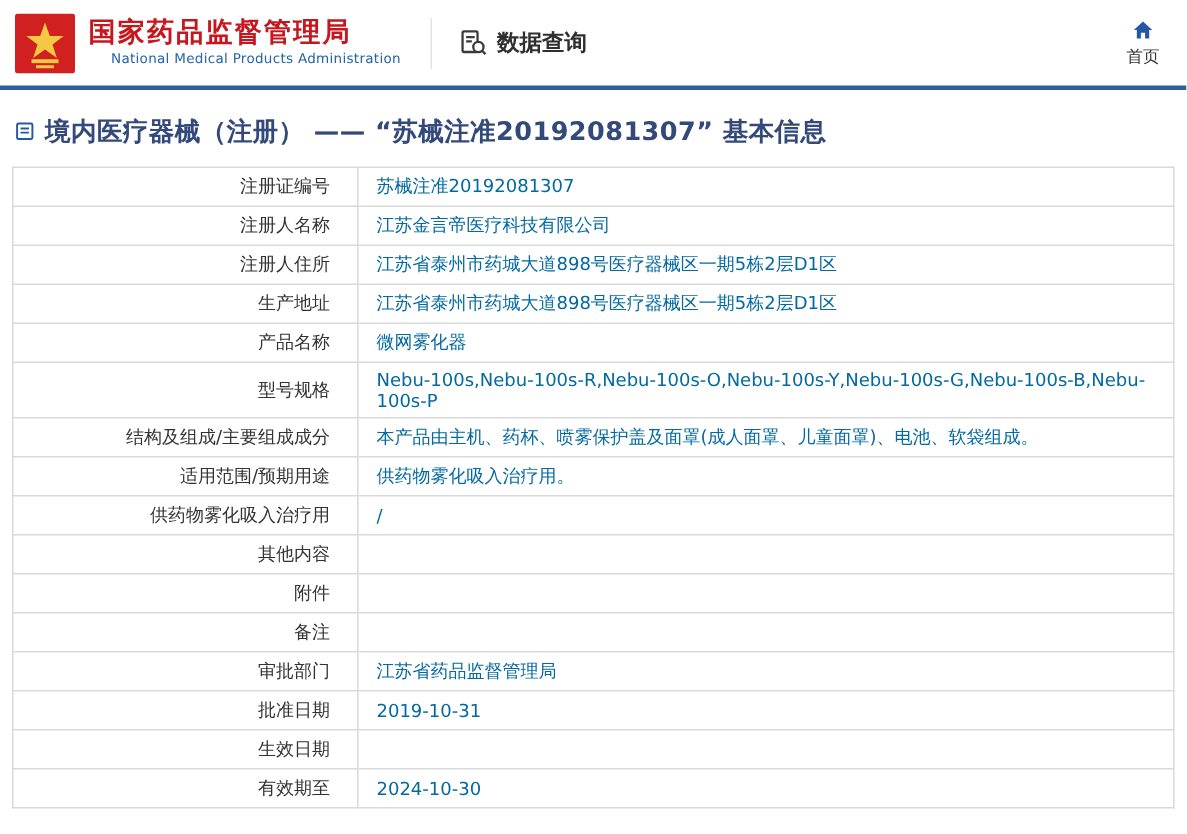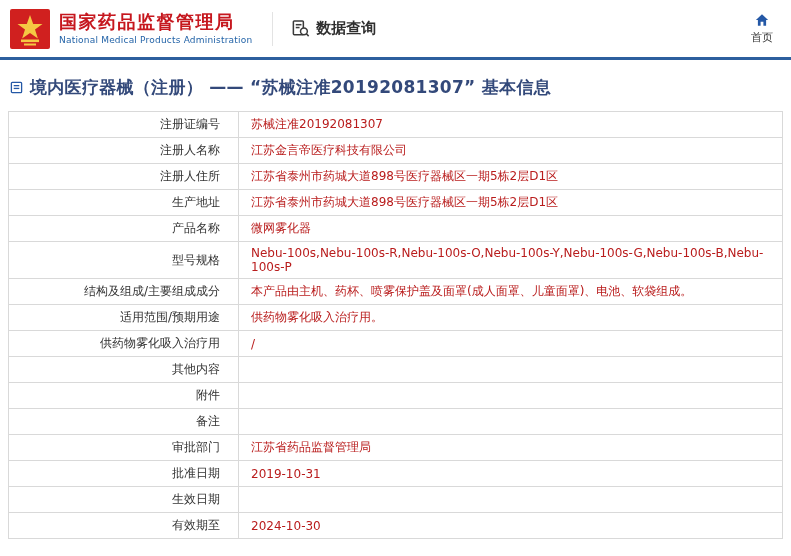"National Medical Products Administration" .agency-en { margin-left: none -> 15px }
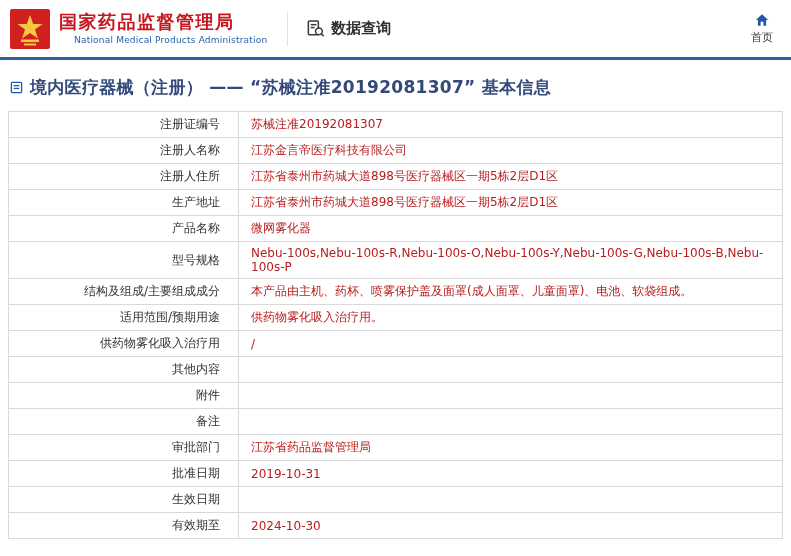"苏械注准20192081307" td.value { color: #b91c1c -> #0369a1 }
